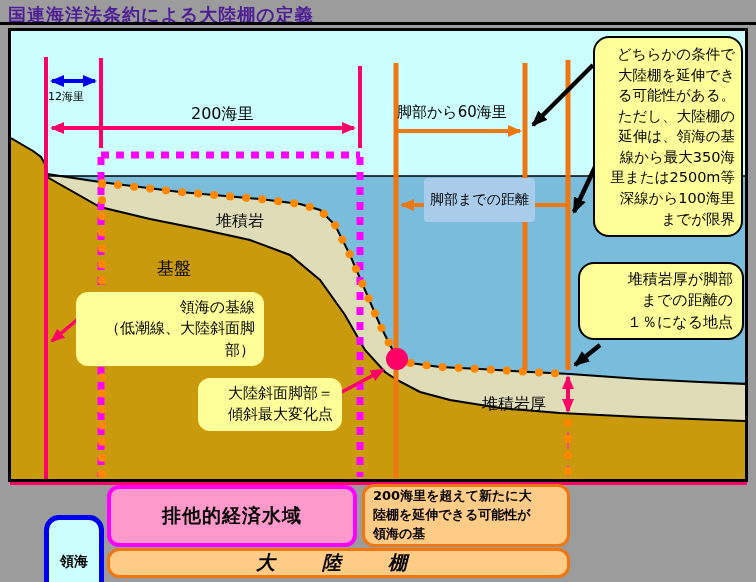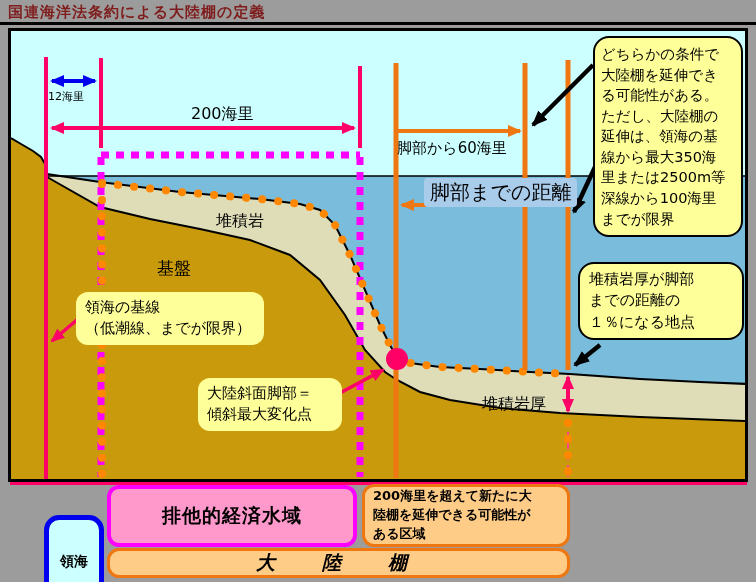"国連海洋法条約による大陸棚の定義" .title { color: #7f1d1d -> #4c1d95; font-size: 15px -> 18px }
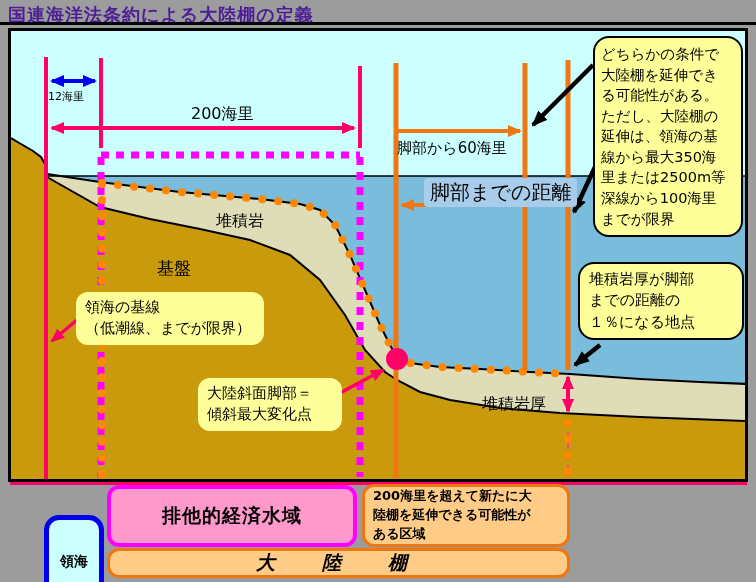"どちらかの条件で" .callout { text-align: none -> right }
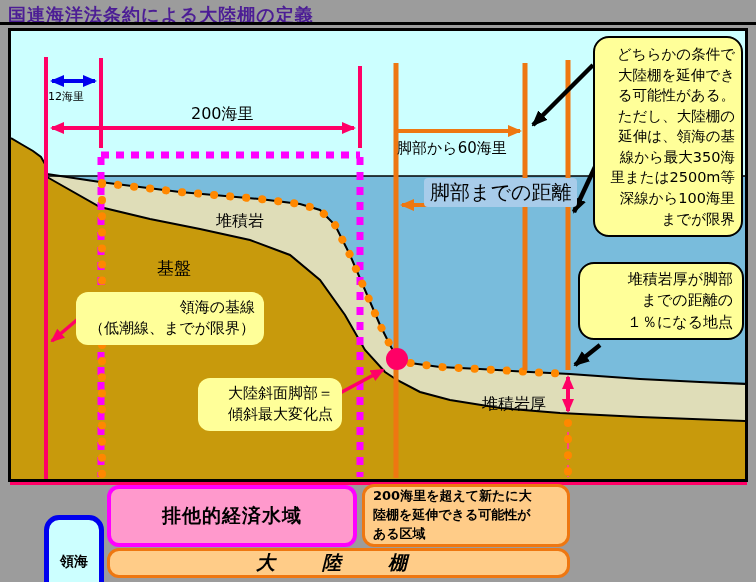"脚部から60海里" div.lbl { margin-top: 36px -> none }
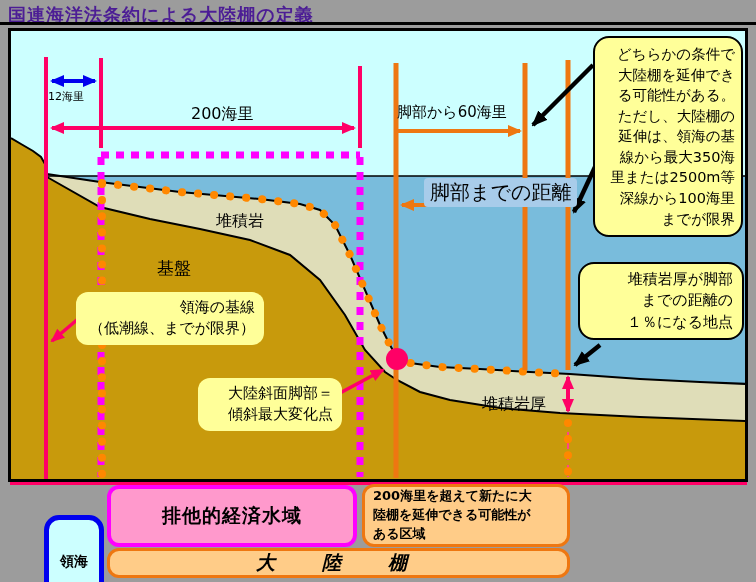"脚部までの距離" .dist-tag { font-size: 20px -> 14px; padding: 1px 6px -> 13px 6px }
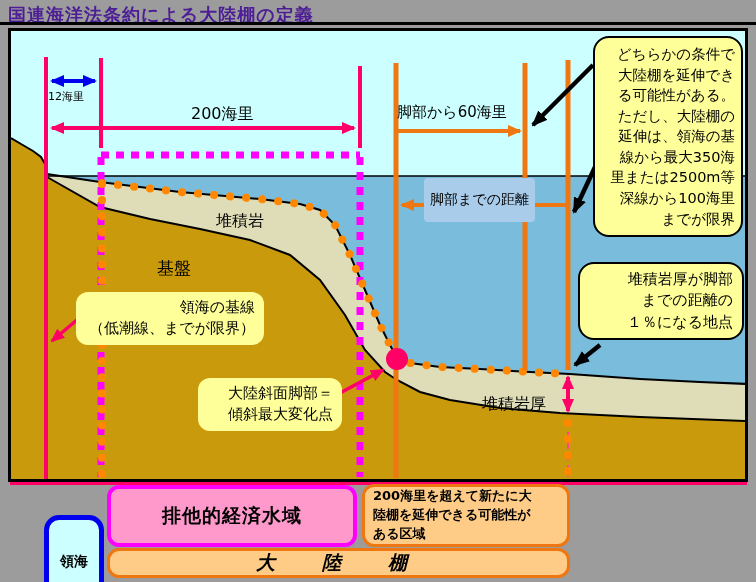"領海の基線" div.callout { text: までが限界 -> 大陸斜面脚部 }
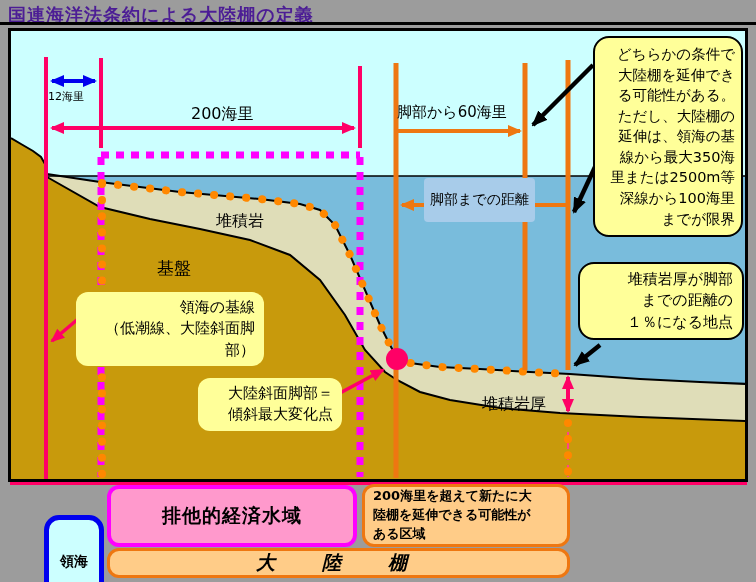"200海里を超えて新たに大" div.zone { text: ある区域 -> 領海の基 }
